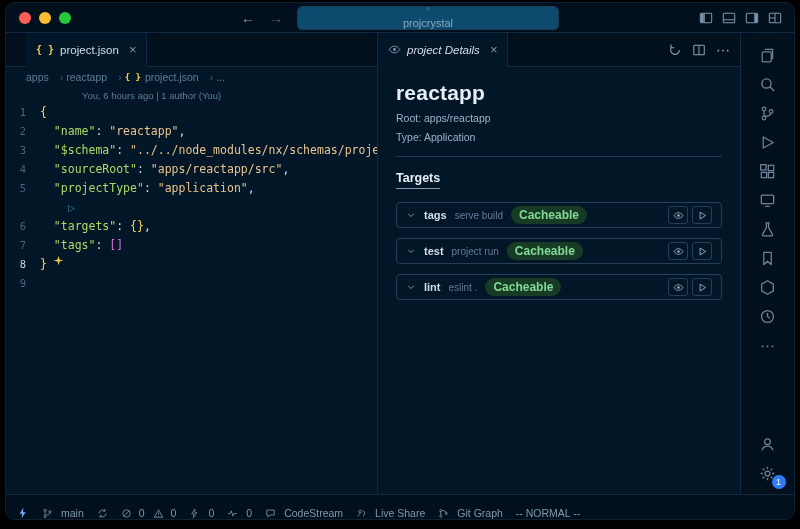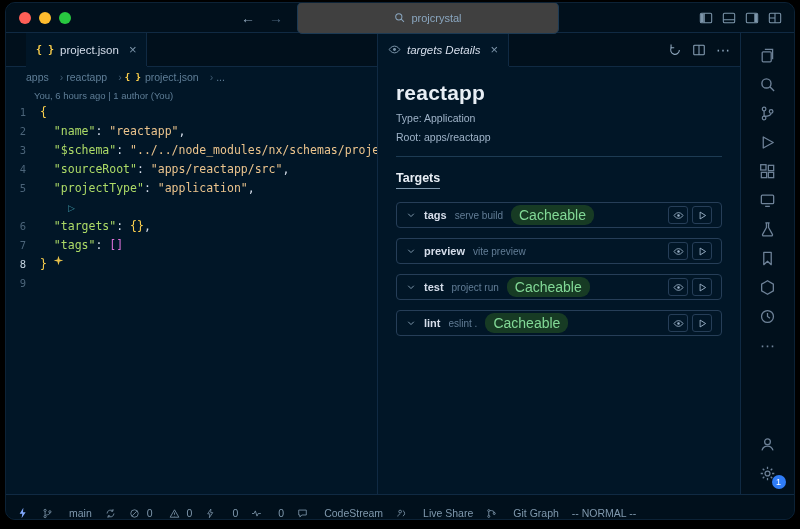"projcrystal" .searchbox { background: #404040 -> #0c4a6e; flex-direction: none -> column; height: 32px -> 24px }
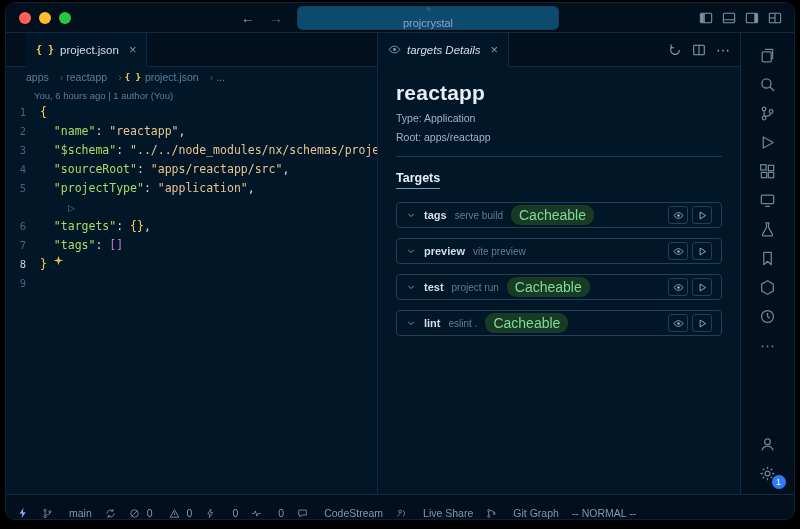"targets Details" span.tab-label { text: targets -> project }
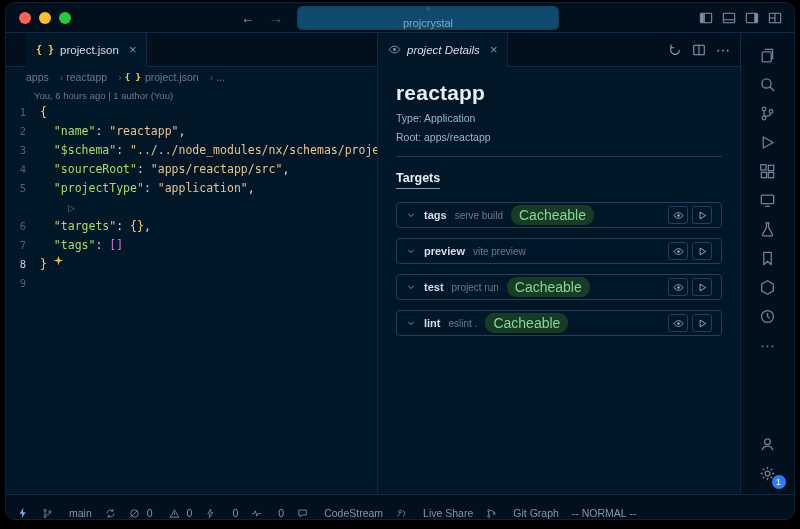"You, 6 hours ago |" .lens-row { padding-left: 28px -> 76px }
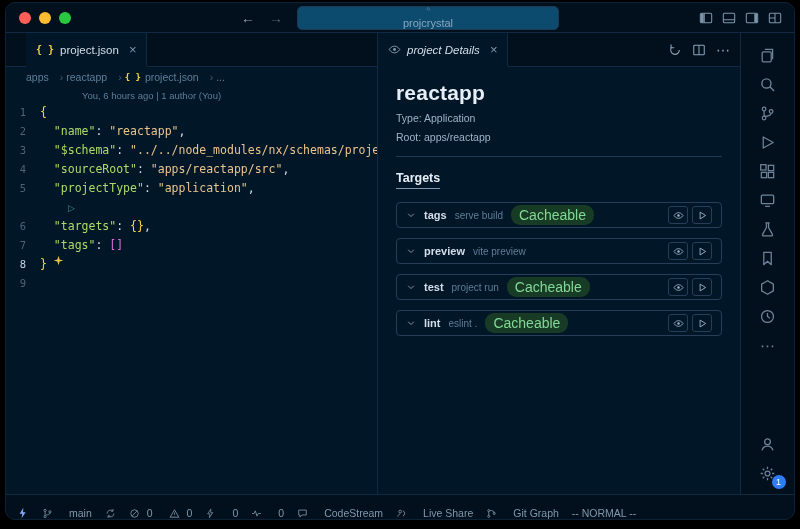"Type: Application" div.meta { order: before "Root: apps/reactapp" -> after "Root: apps/reactapp" }
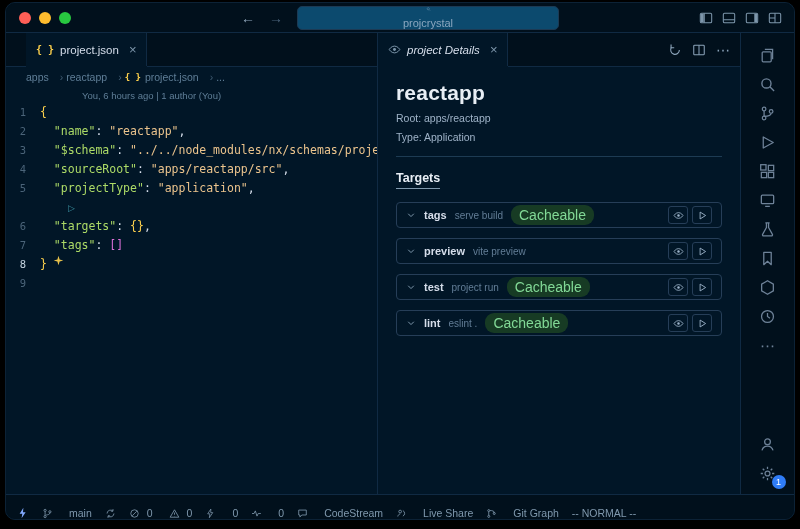"Cacheable" .t-badge { font-size: 14px -> 12px; font-weight: normal -> bold }
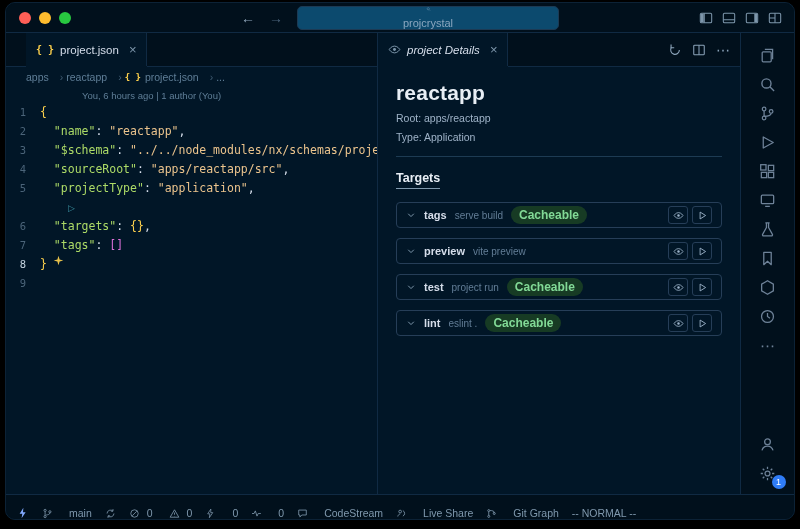"preview" div.target-row { html: <div> <svg> <path></path> </svg> <span>preview</span> <span>vite preview</span> <span> <button> <svg> <path></path> <circle></circle> </svg> </button> <button> <svg> <path></path> </svg> </button> </span> </div> -> none }
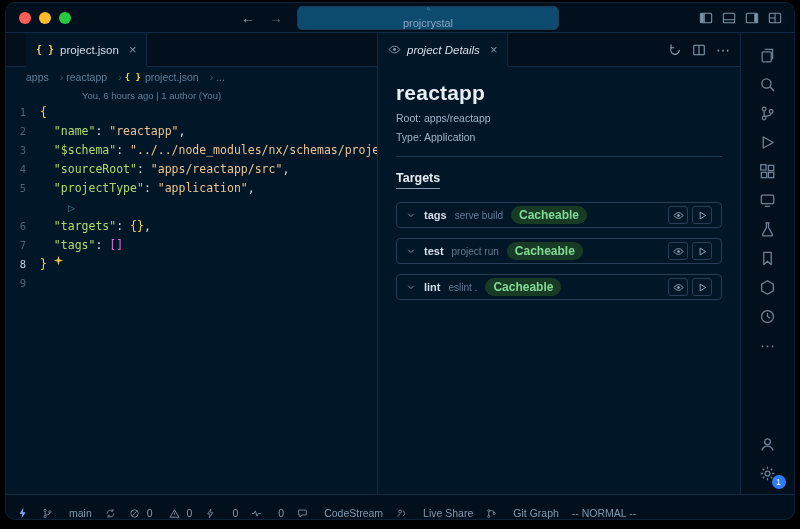"main" .sb-item { gap: 16px -> 8px }
